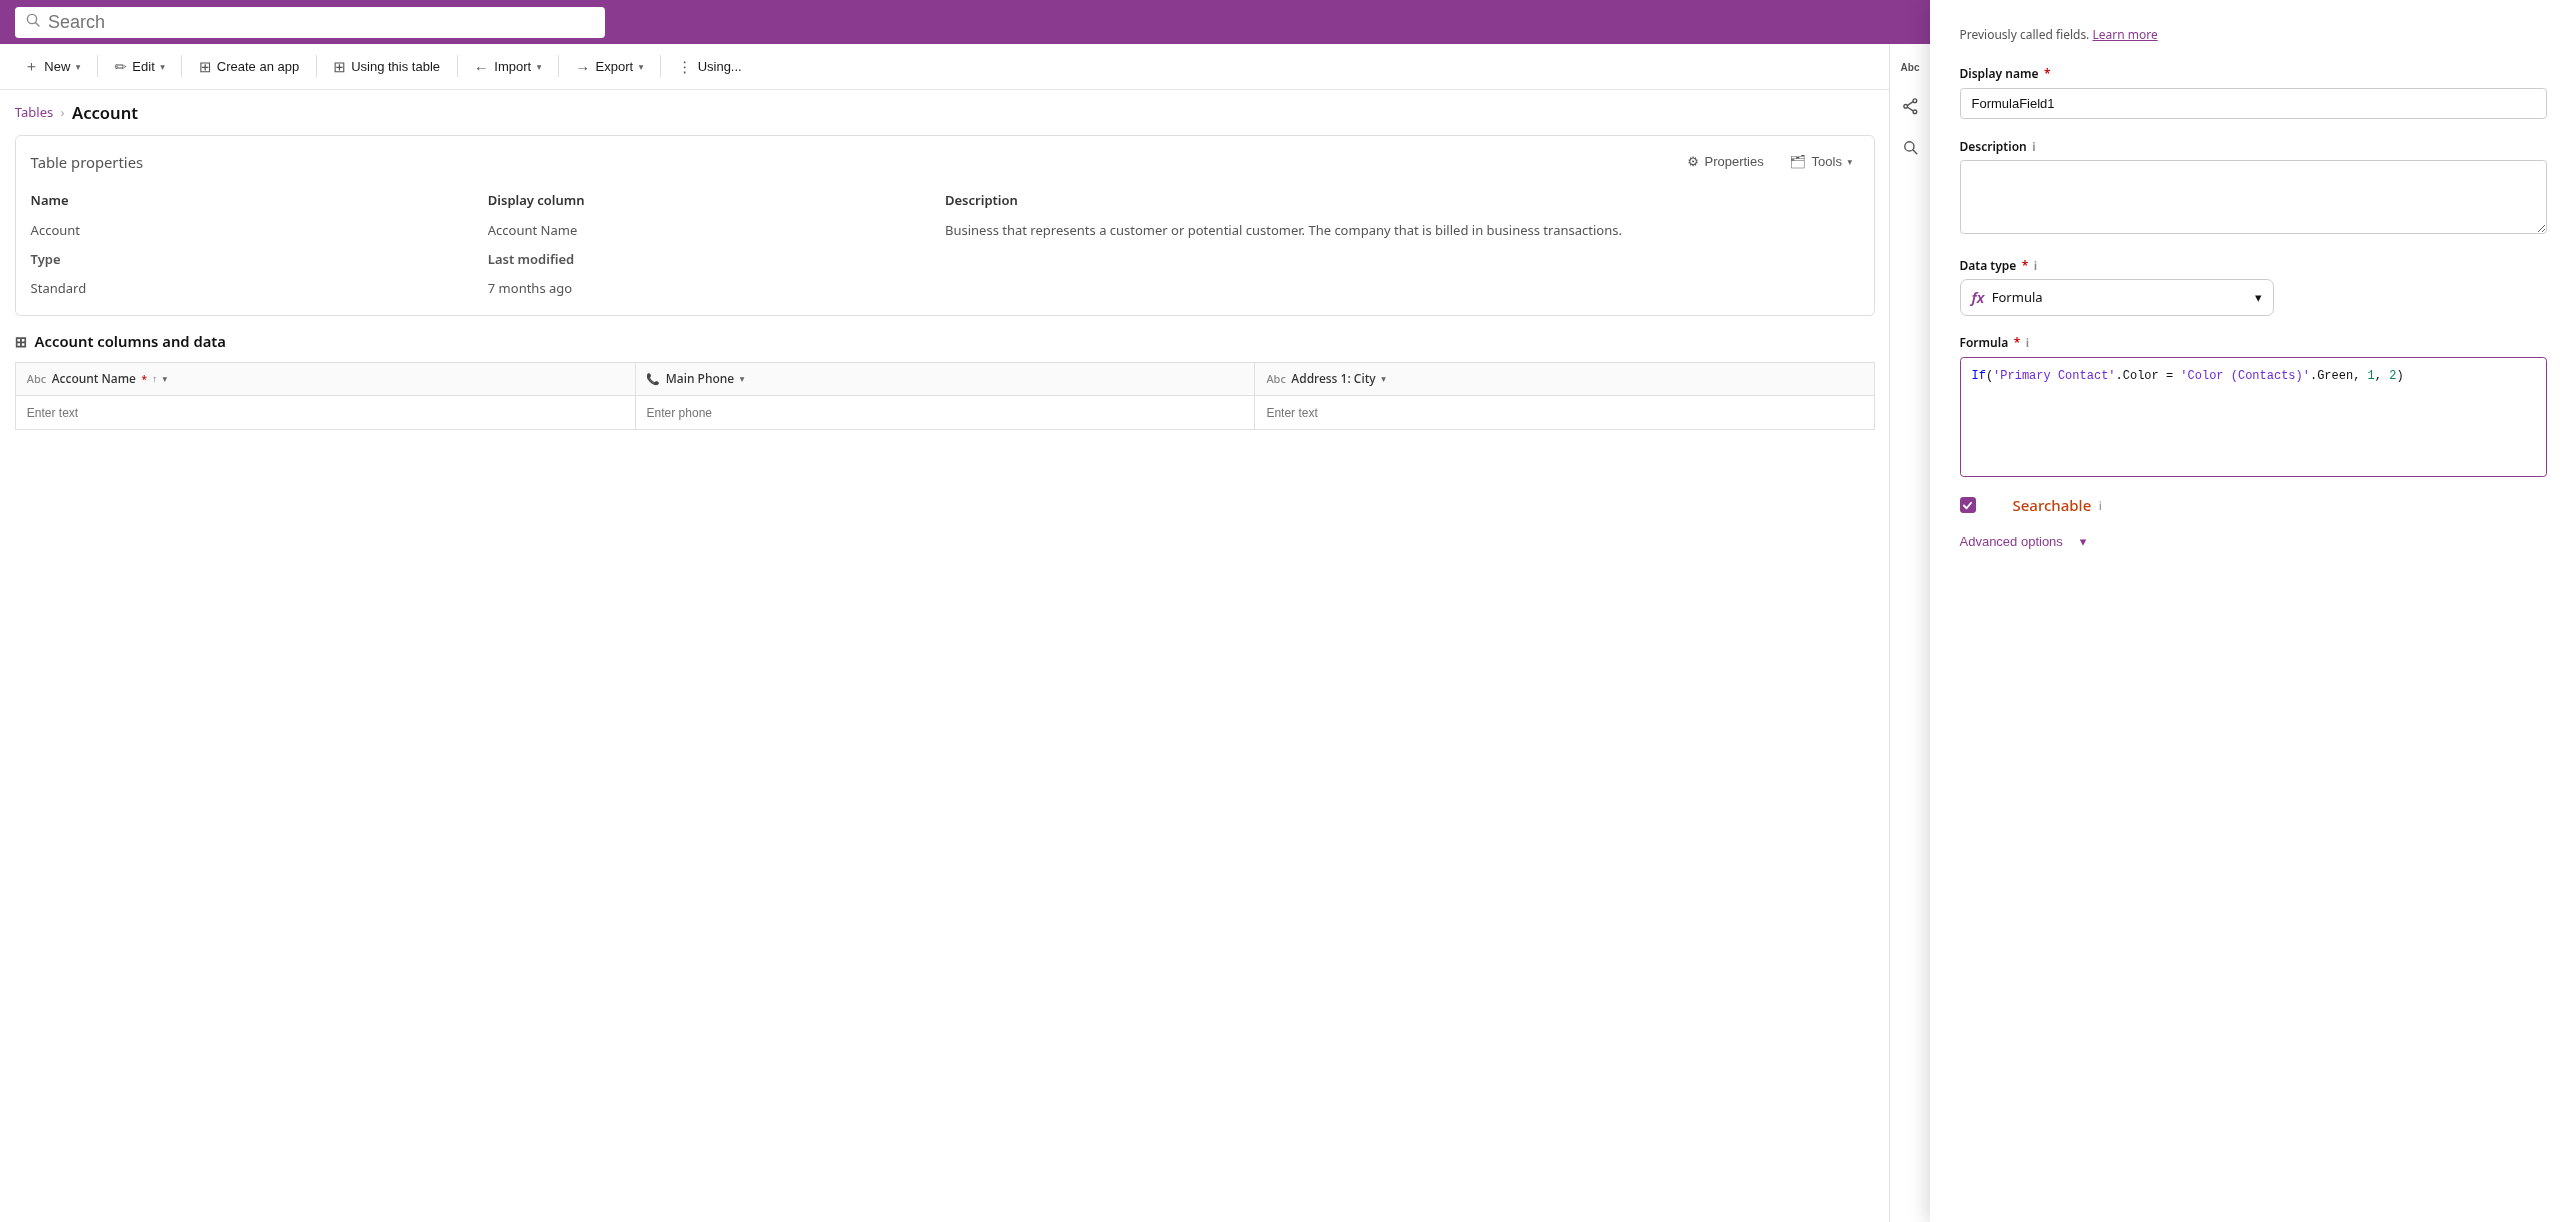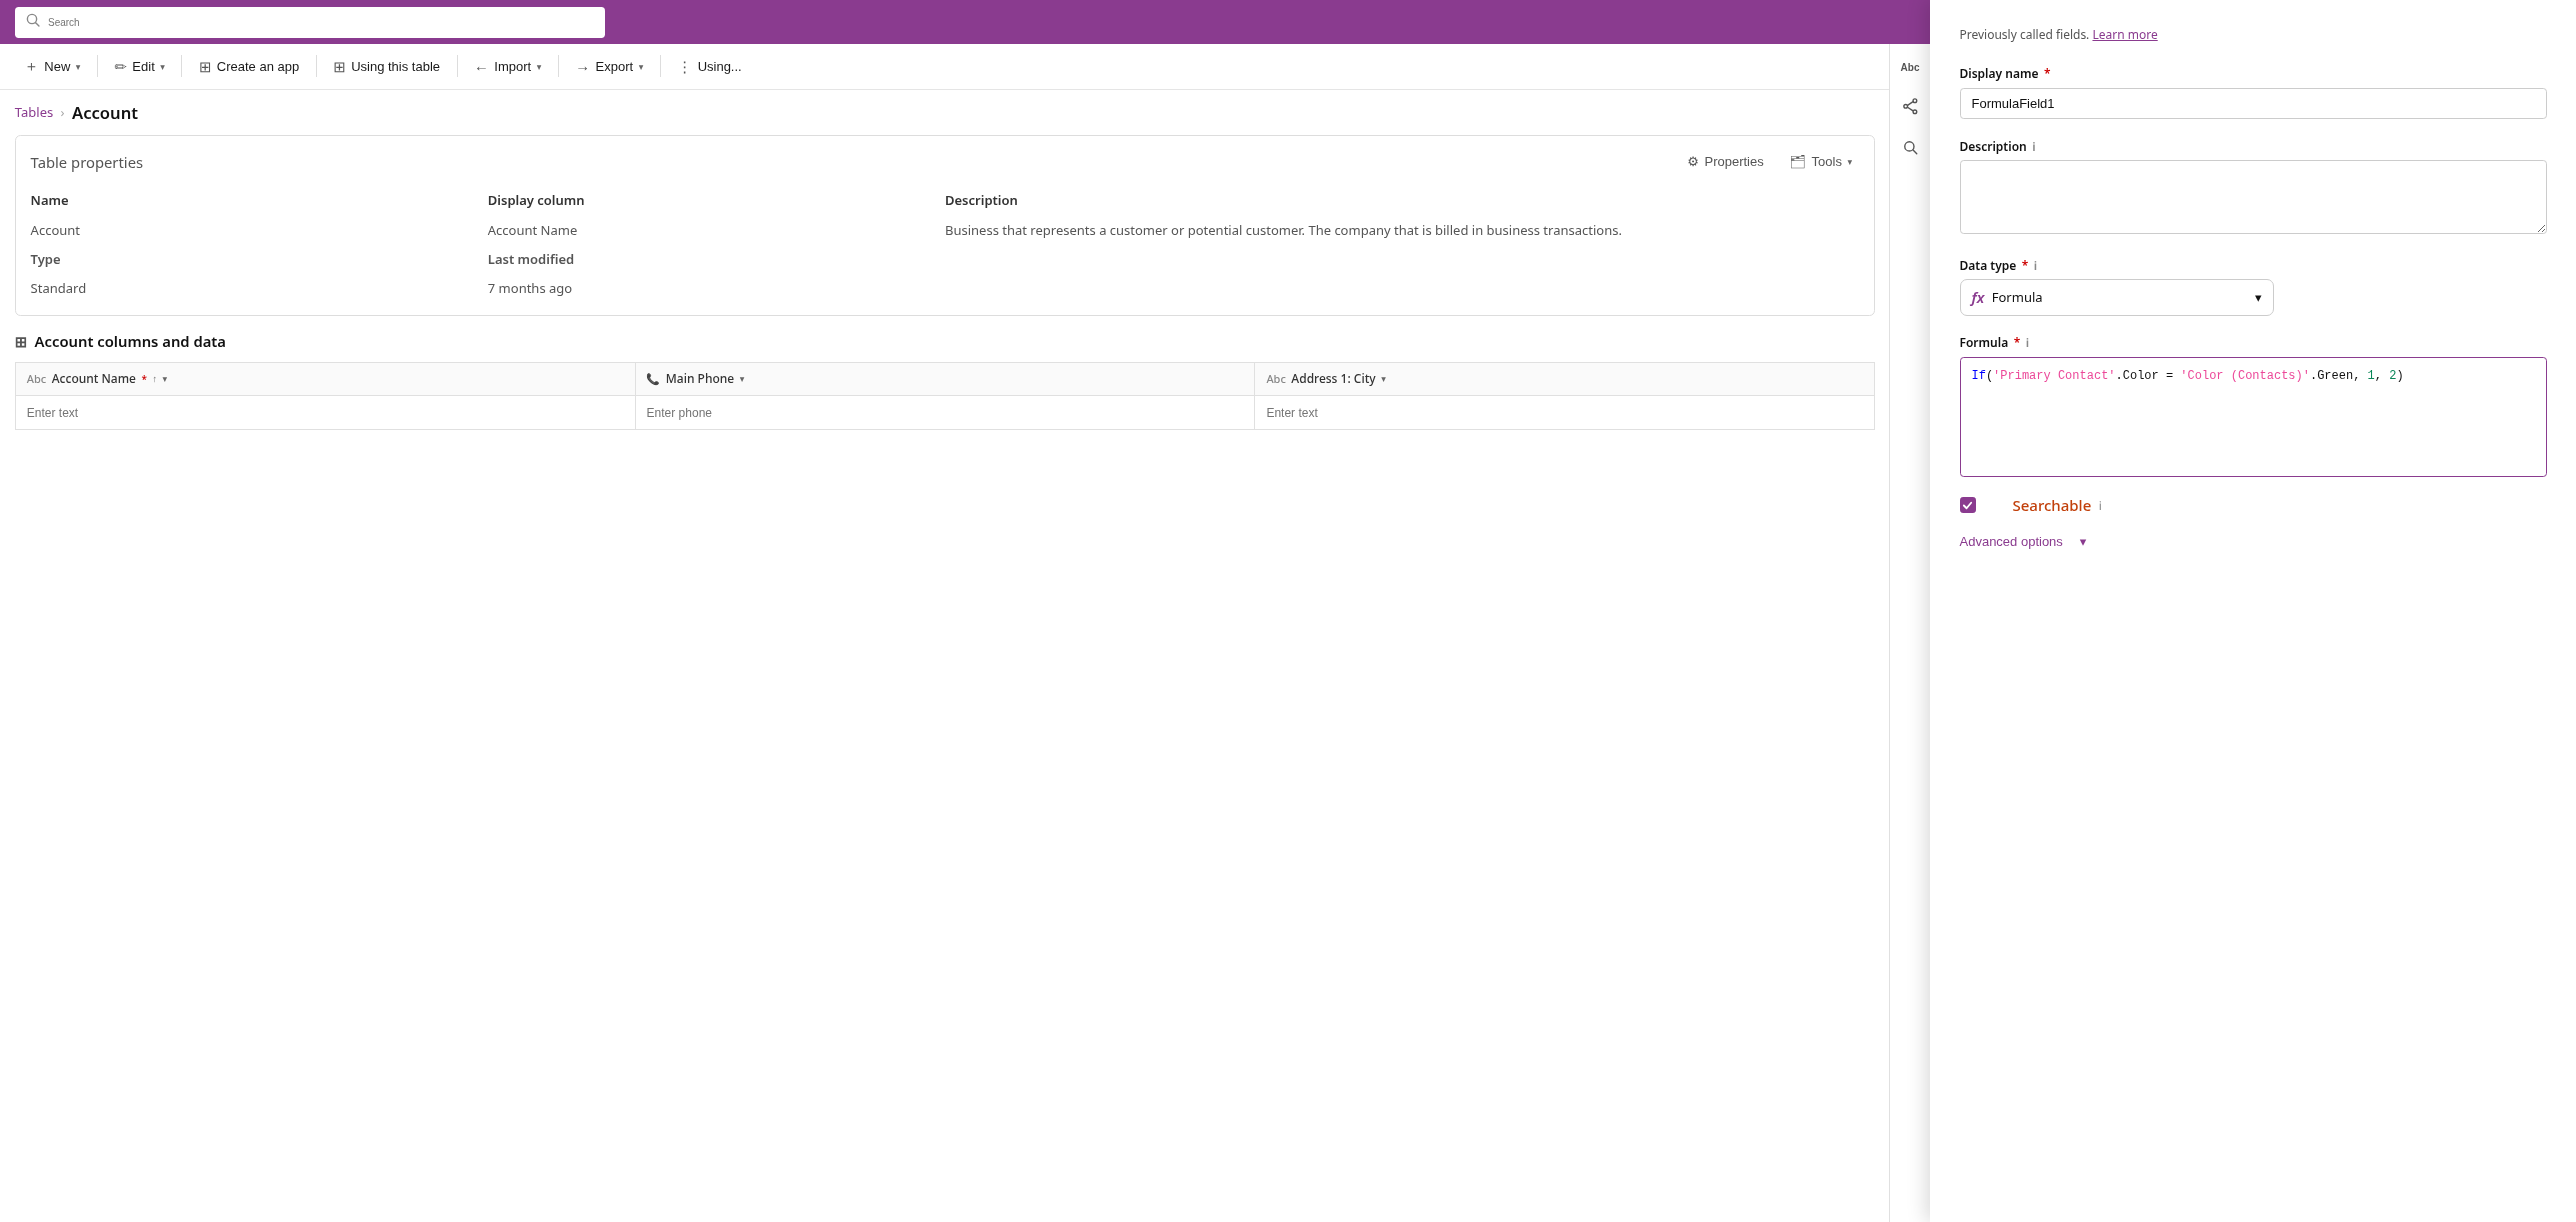"Search" .search-bar input { font-size: 10px -> 18px }
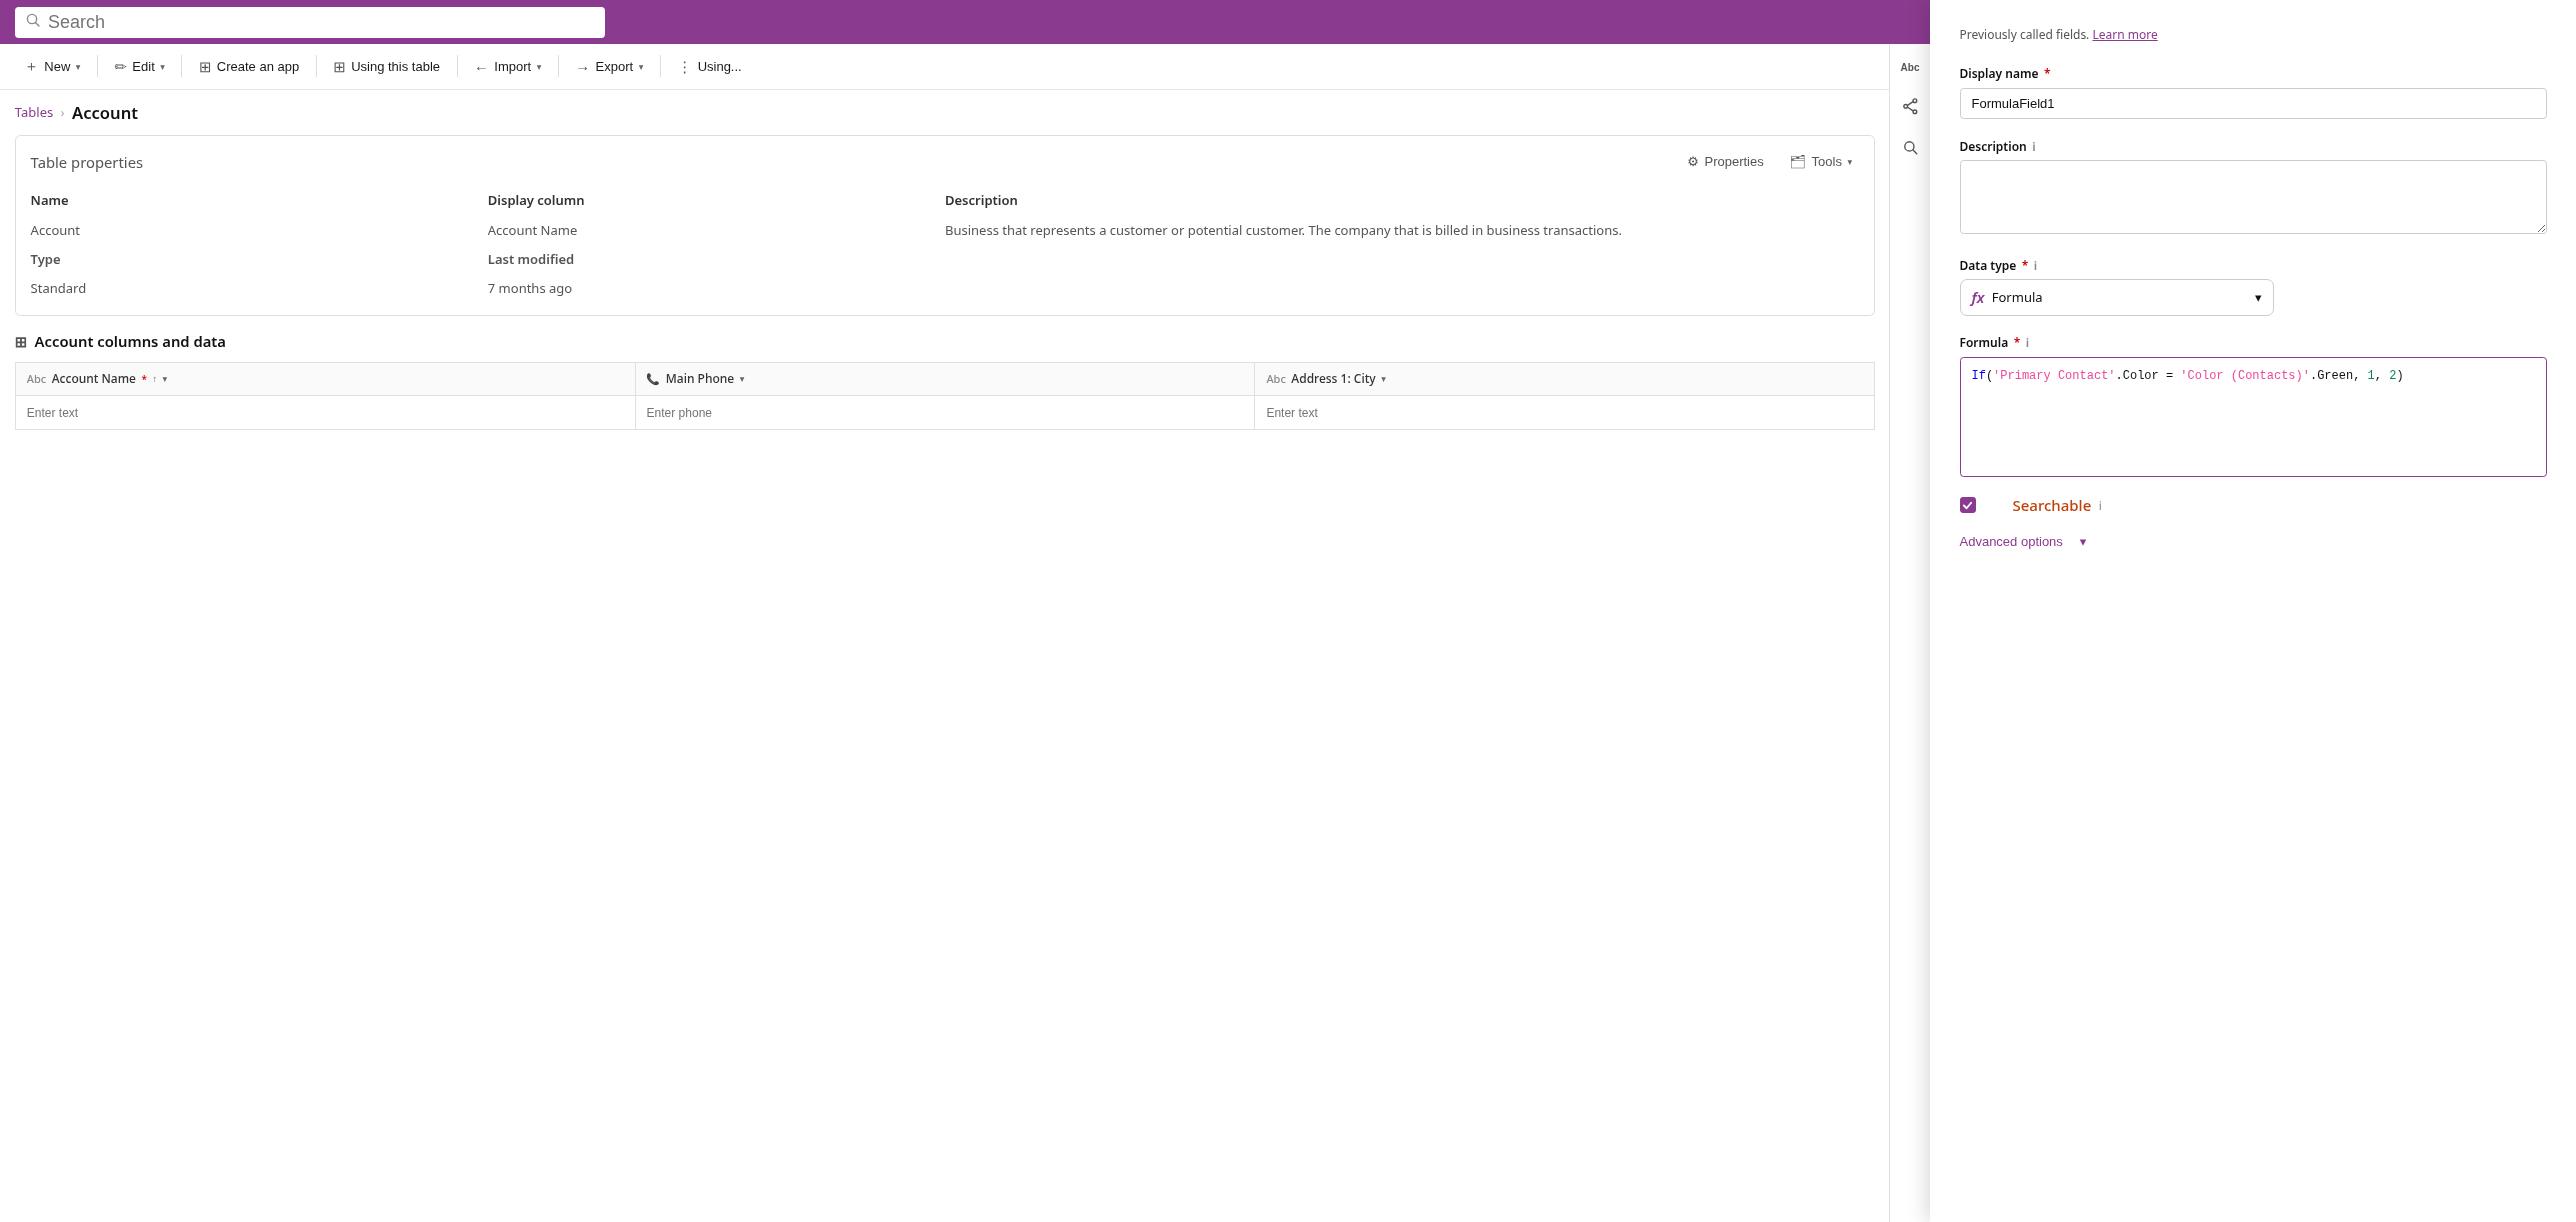"'Primary Contact'" .formula-string { color: #ec4899 -> #6d28d9 }
